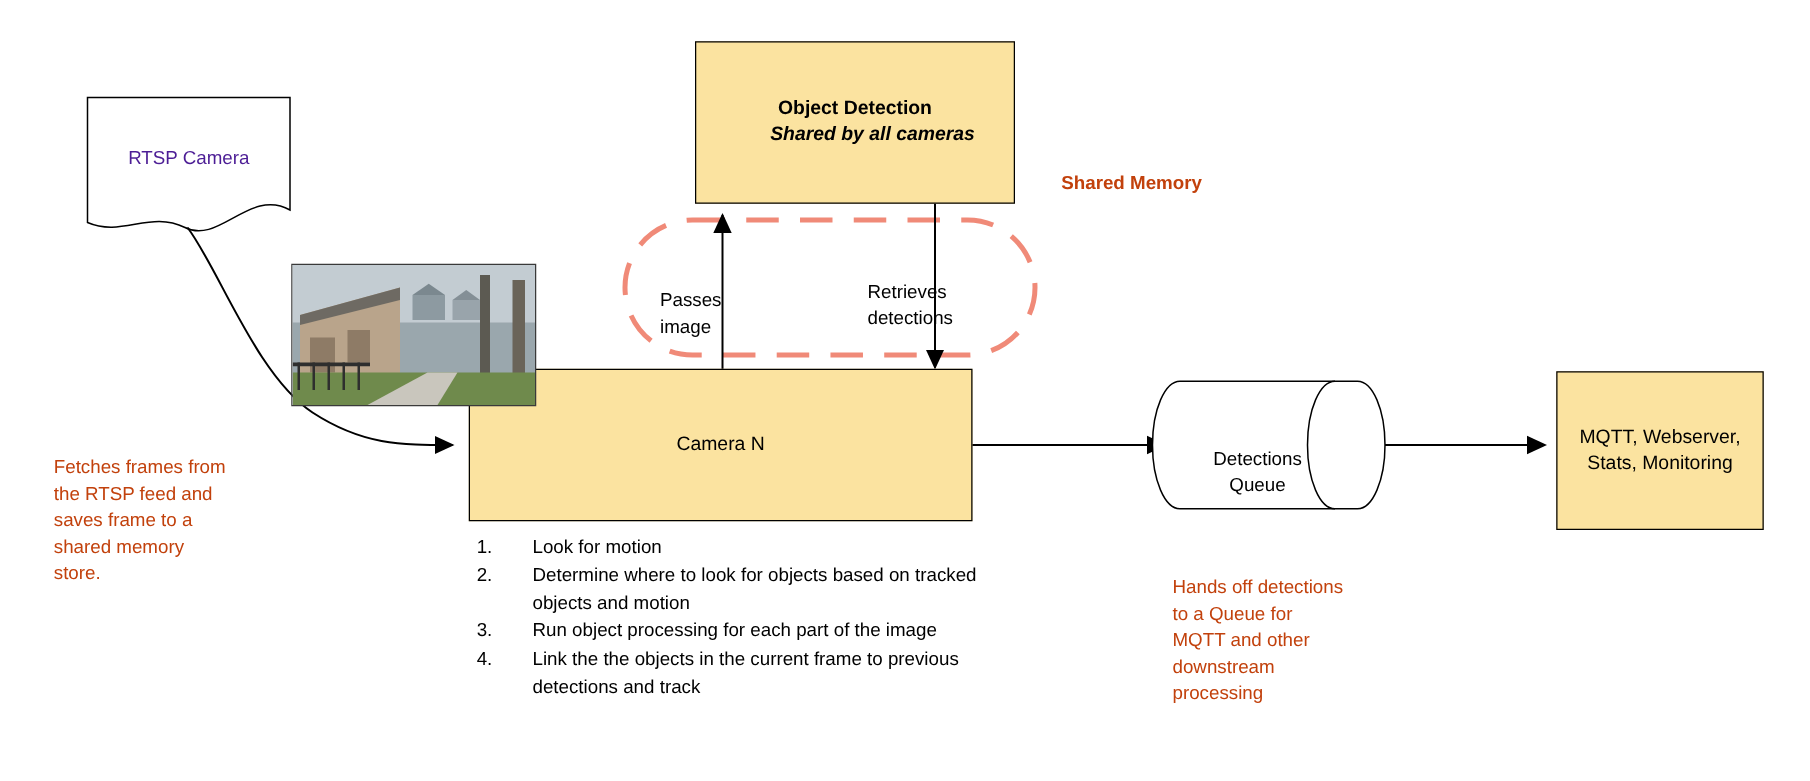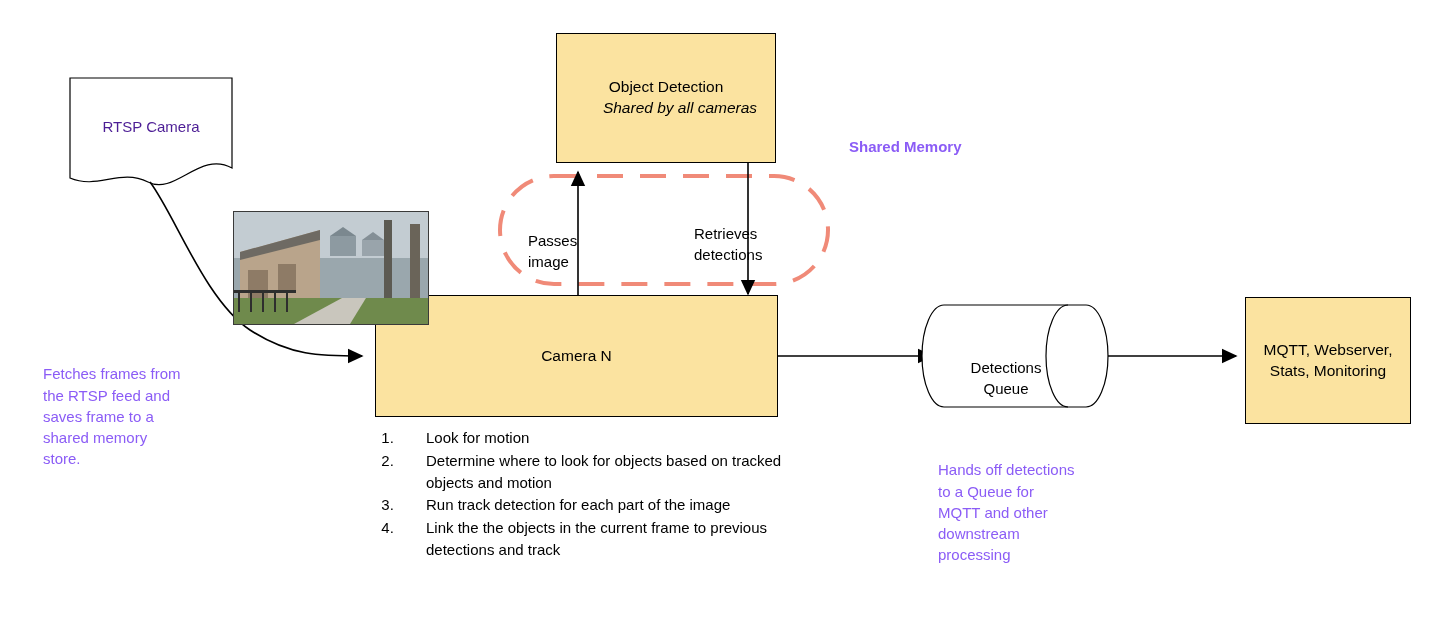"Object Detection" div.node { font-weight: none -> bold; width: 220px -> 256px }
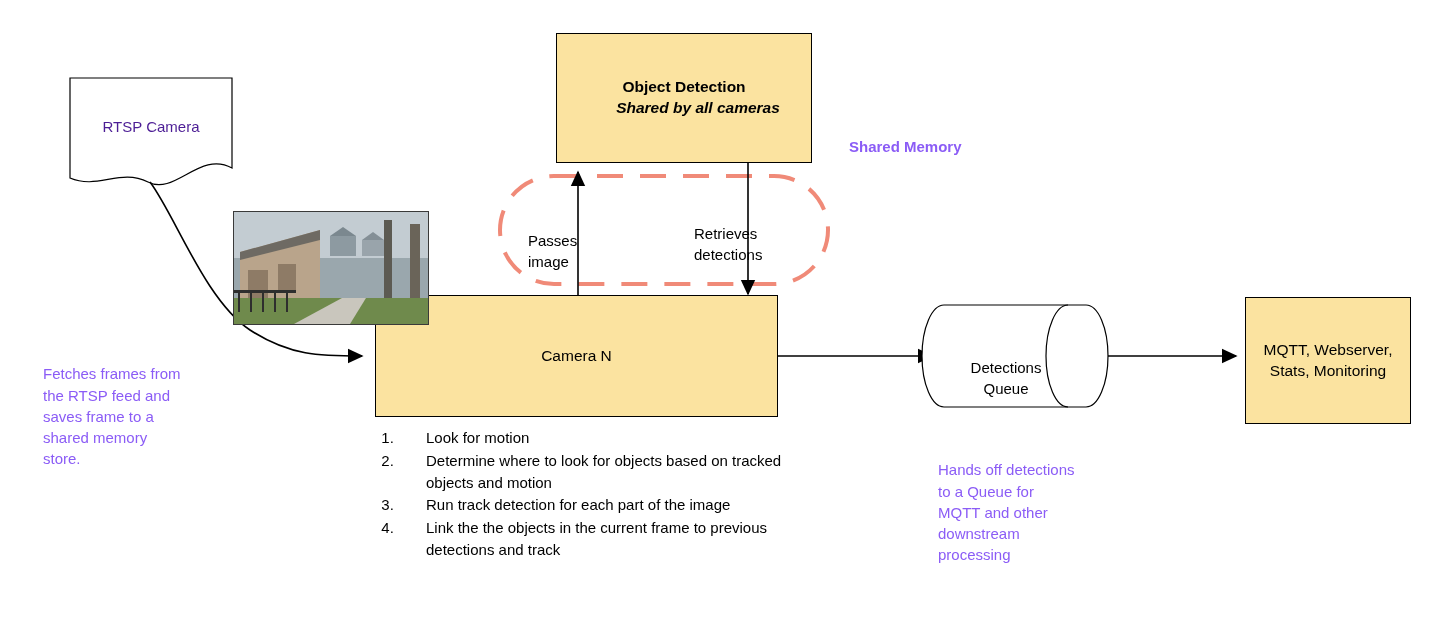"Shared Memory" .text-block { color: #8b5cf6 -> #c2410c }
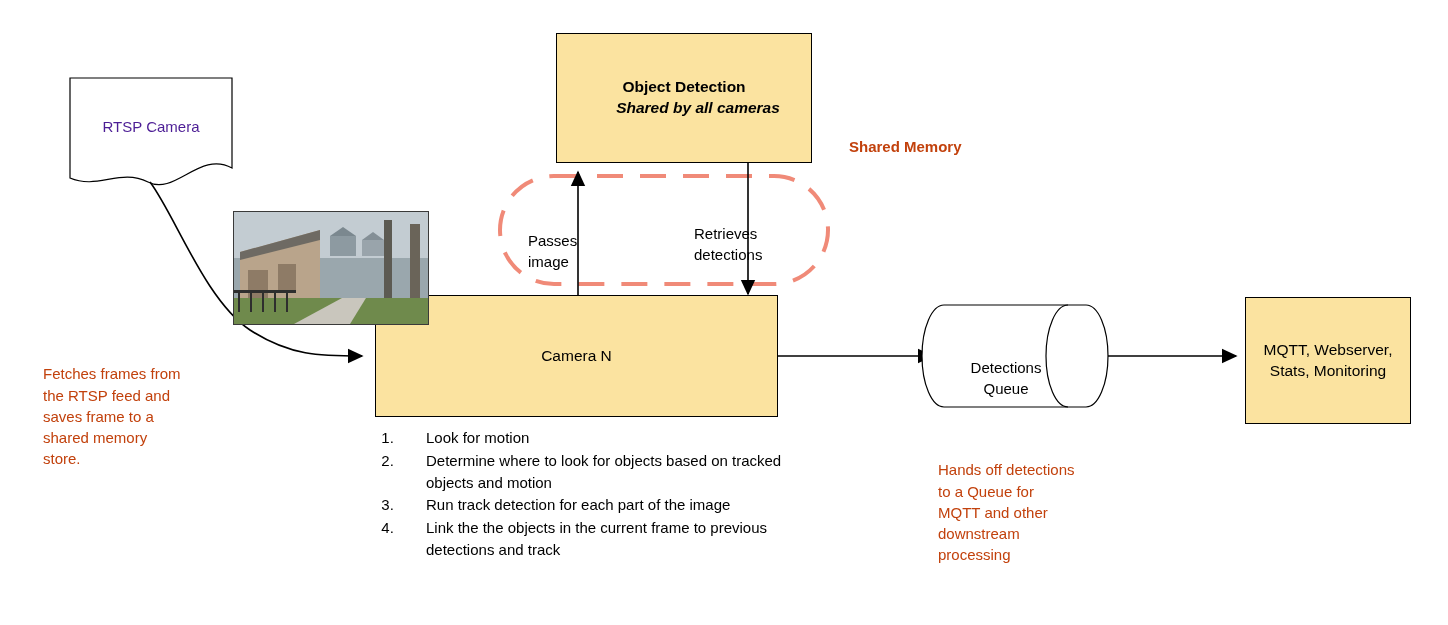"Run track detection for each" li { text: track detection -> object processing }
